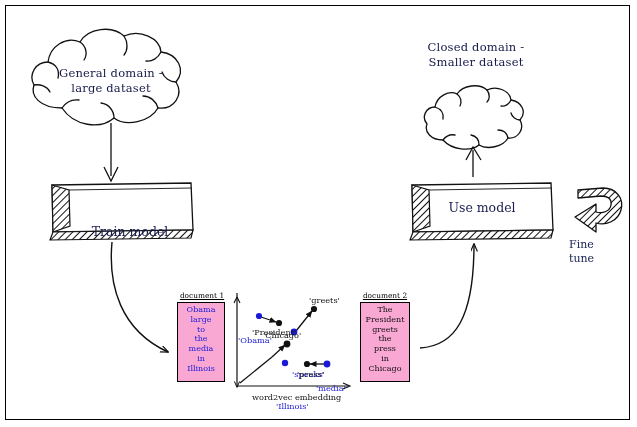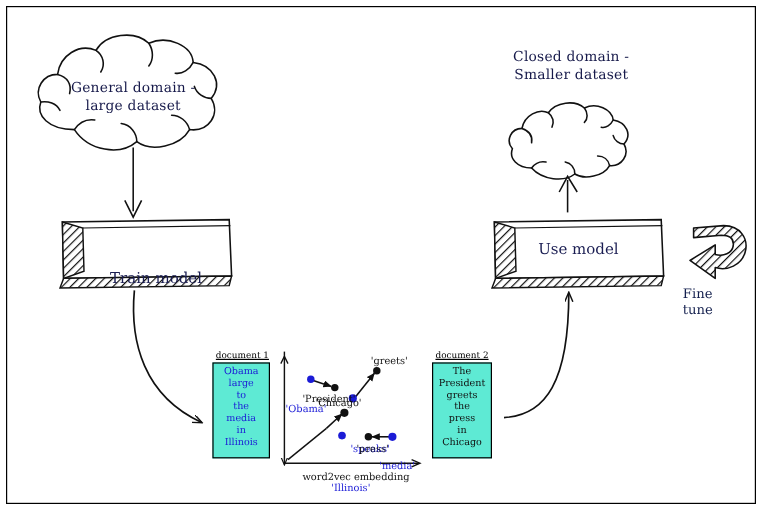"Obama" .doc { background: #5eead4 -> #f9a8d4 }
